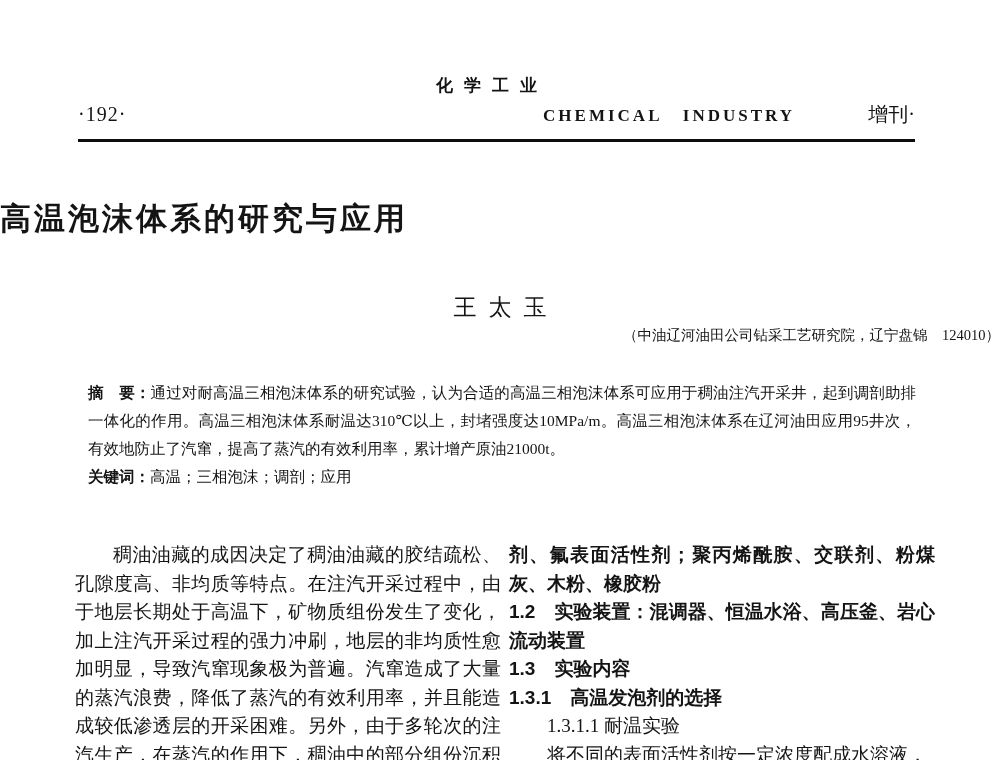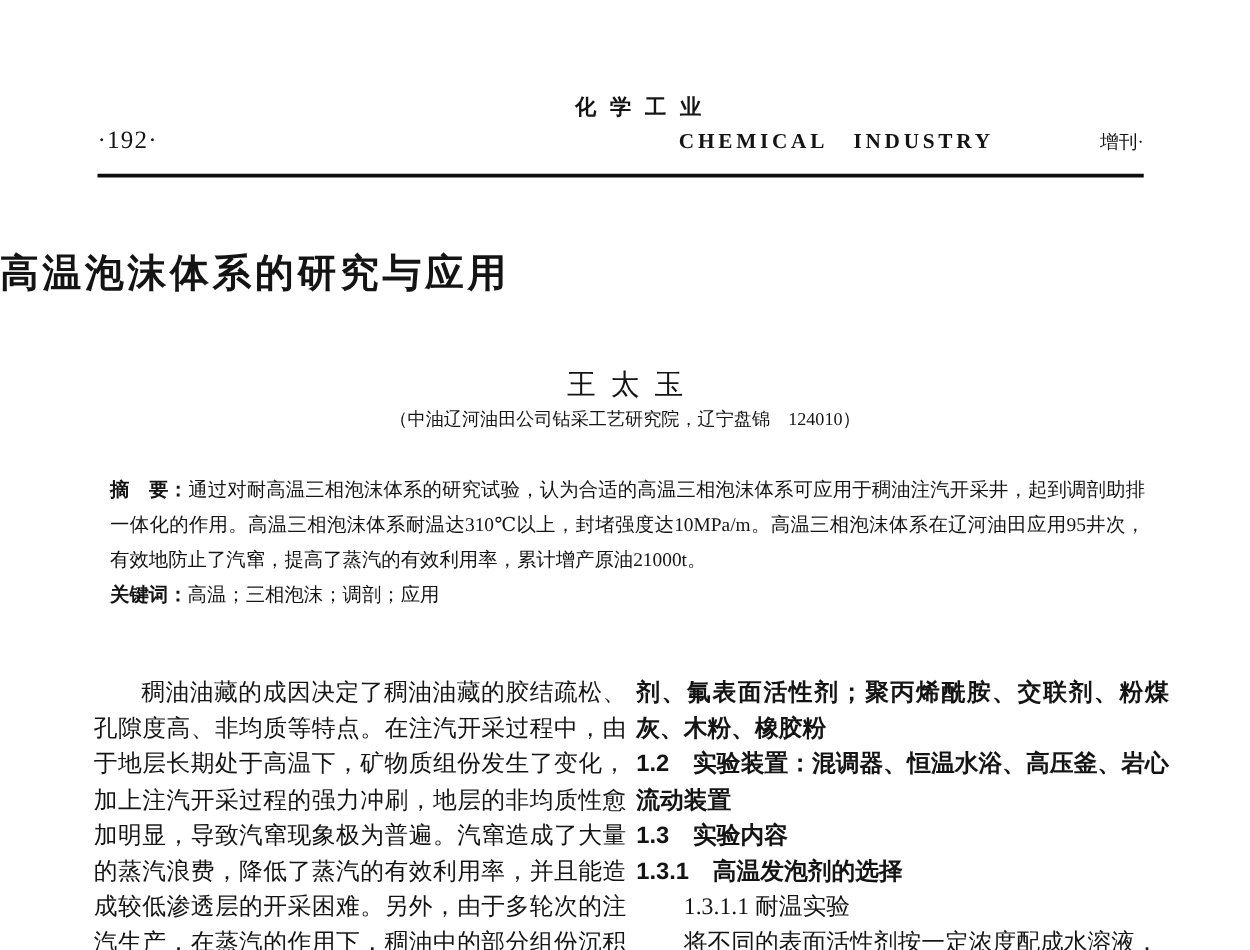"化学工业" .hdr-cn { left: 92px -> 68px }
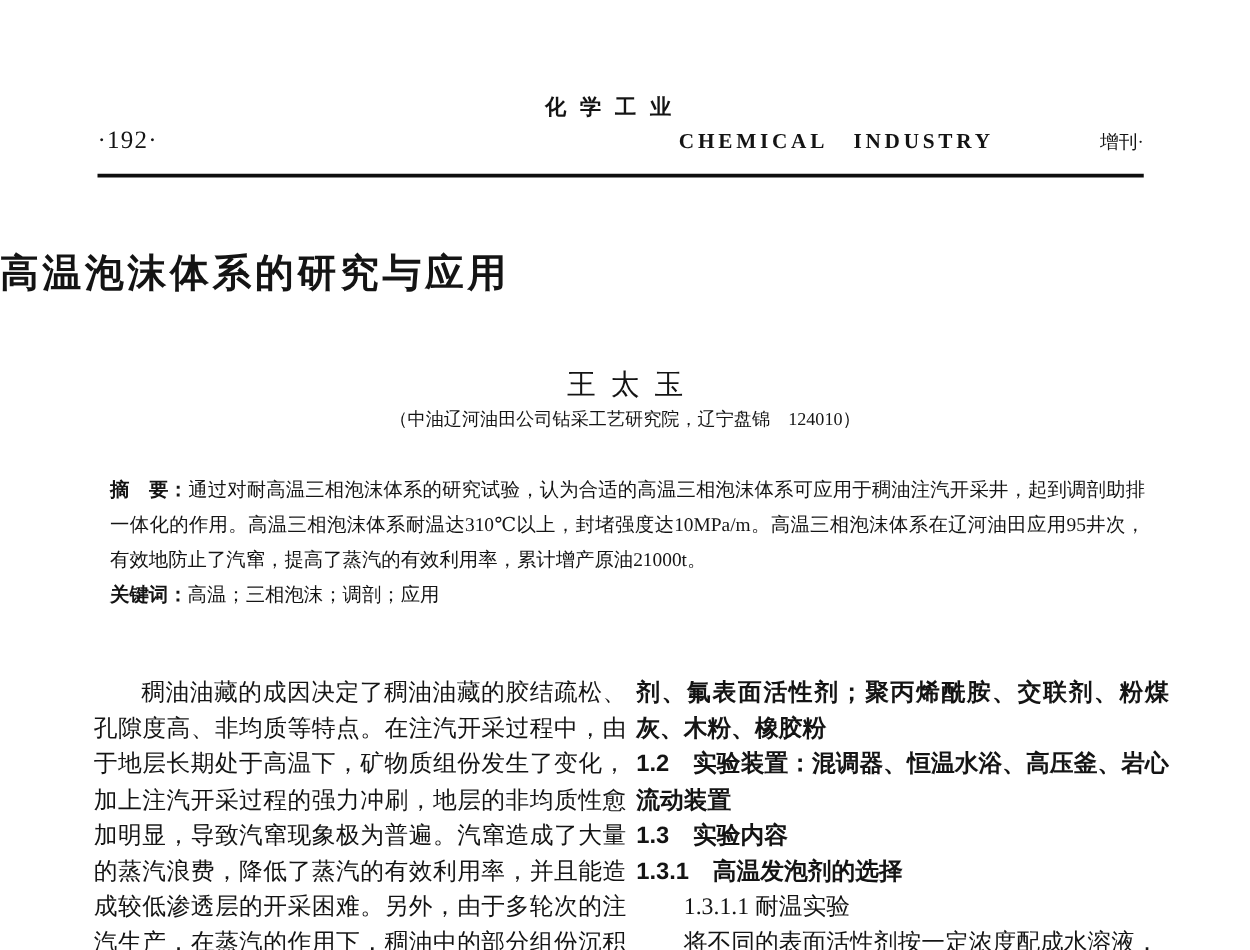"增刊·" .hdr-issue { font-size: 15px -> 20px }
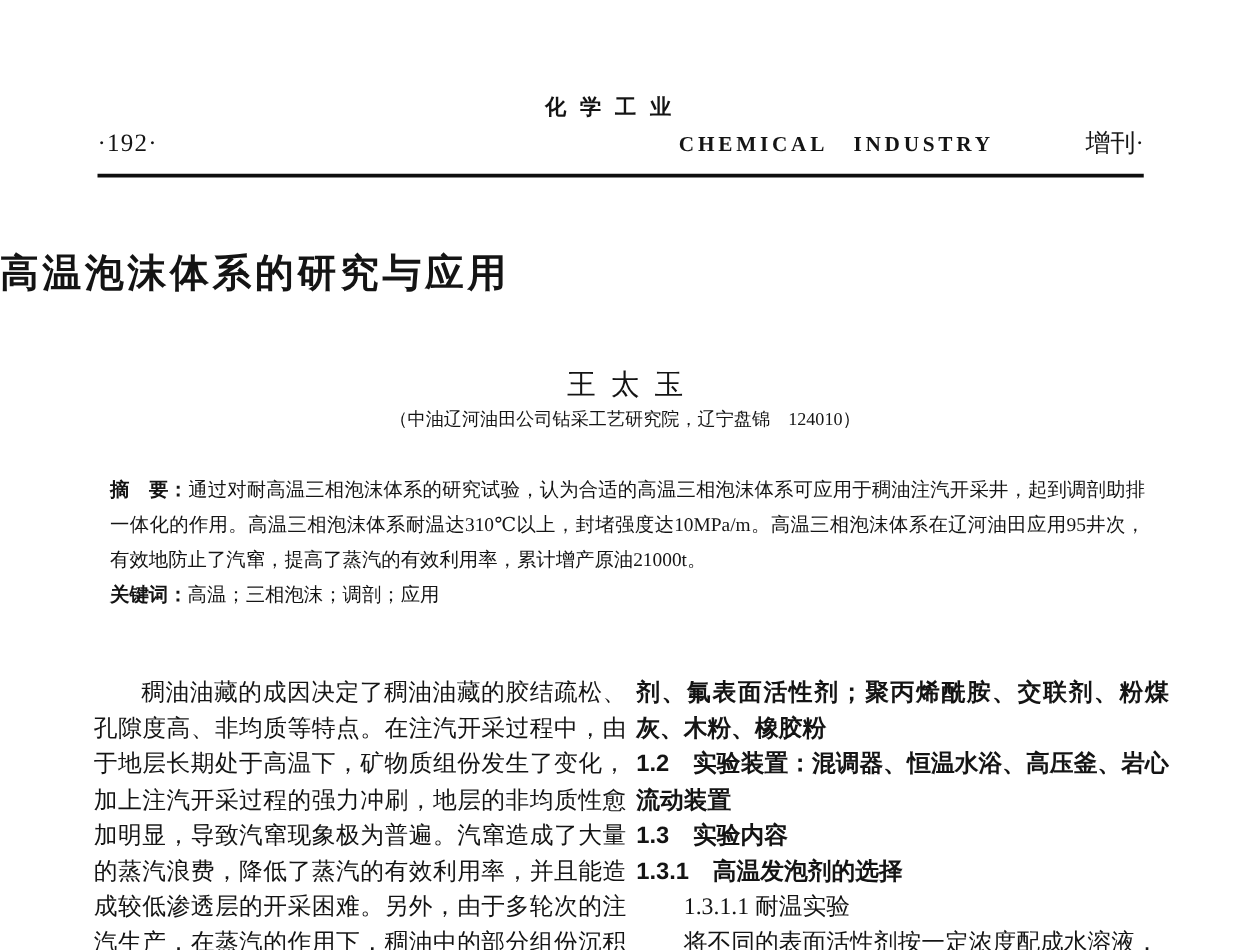"（中油辽河油田公司钻采工艺研究院，辽宁盘锦 124010）" .affiliation { text-align: center -> right }
